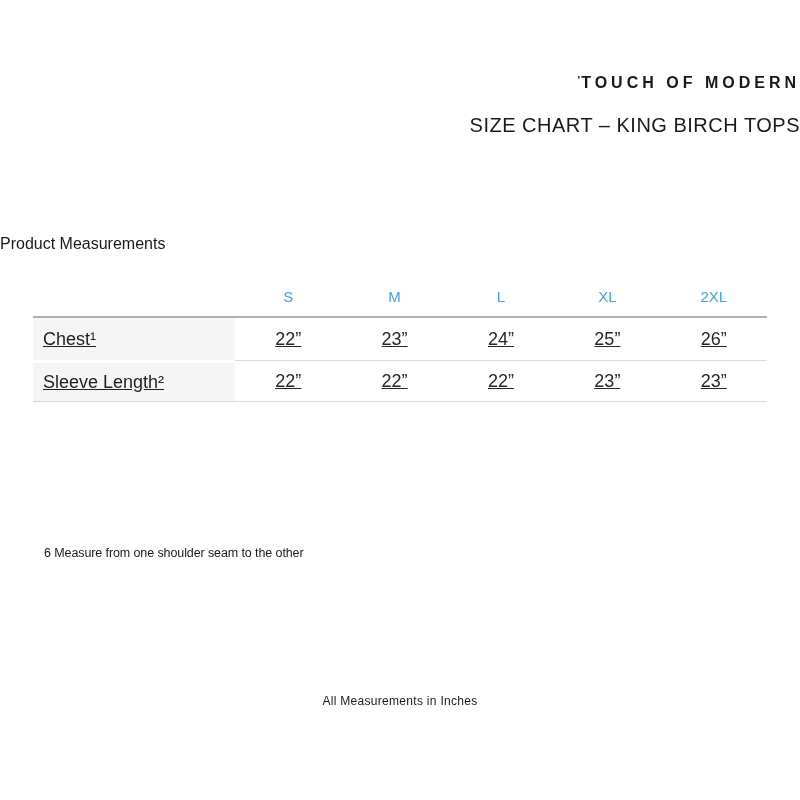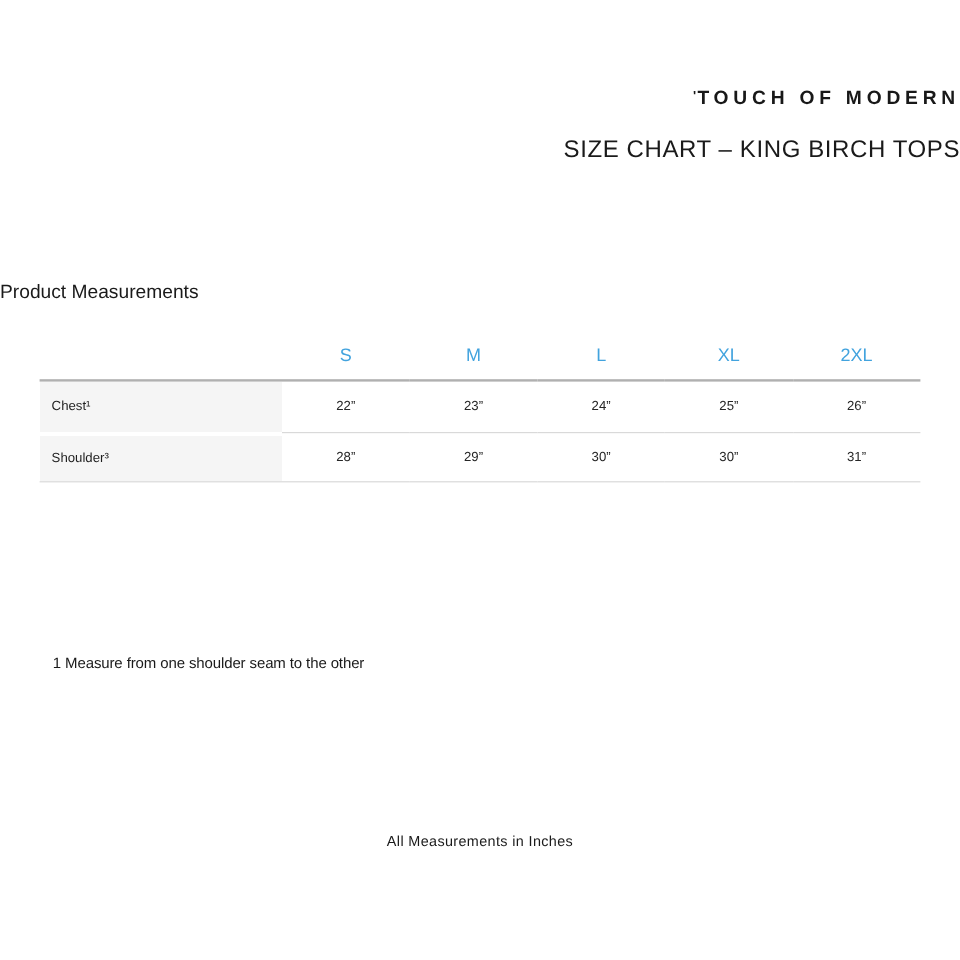"Chest¹" table.size-table td { font-size: 11px -> 18px; text-decoration: none -> underline }
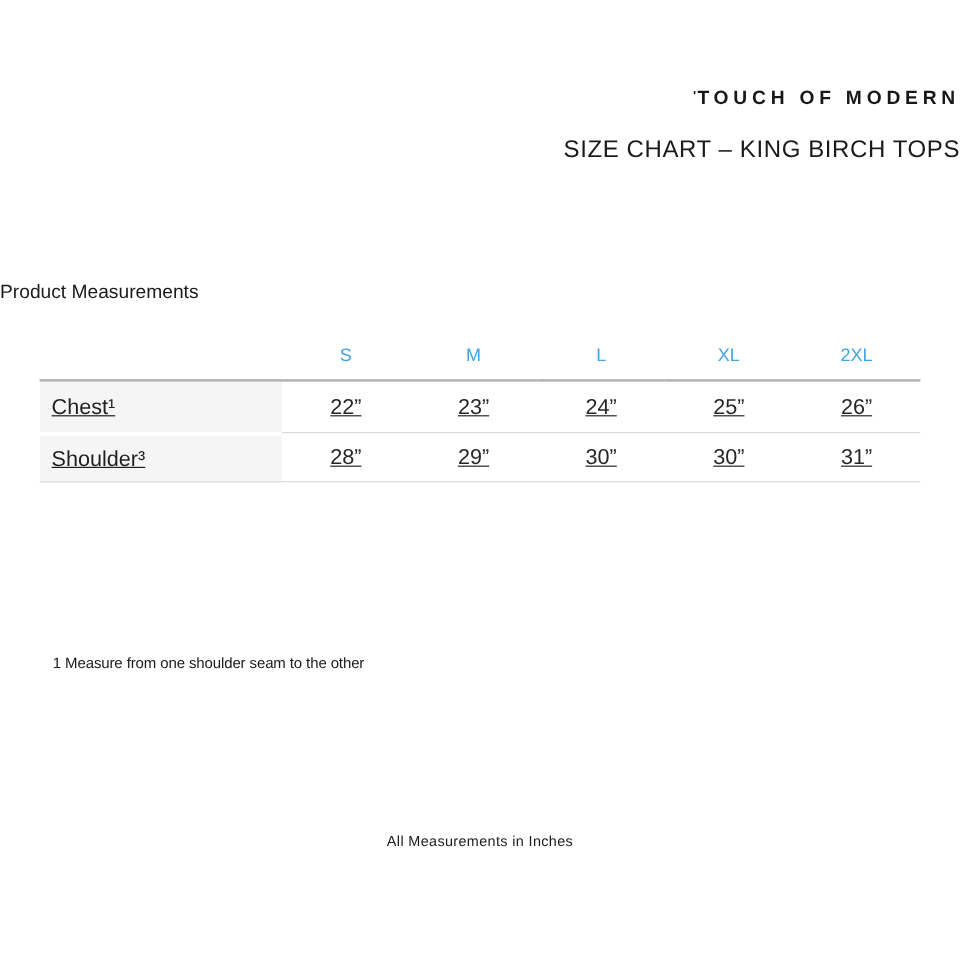"Sleeve Length²" tr { html: none -> <tr> <td>Sleeve Length²</td> <td>22”</td> <td>22”</td> <td>22”</td> <td>23”</td> <td>23”</td> </tr> }
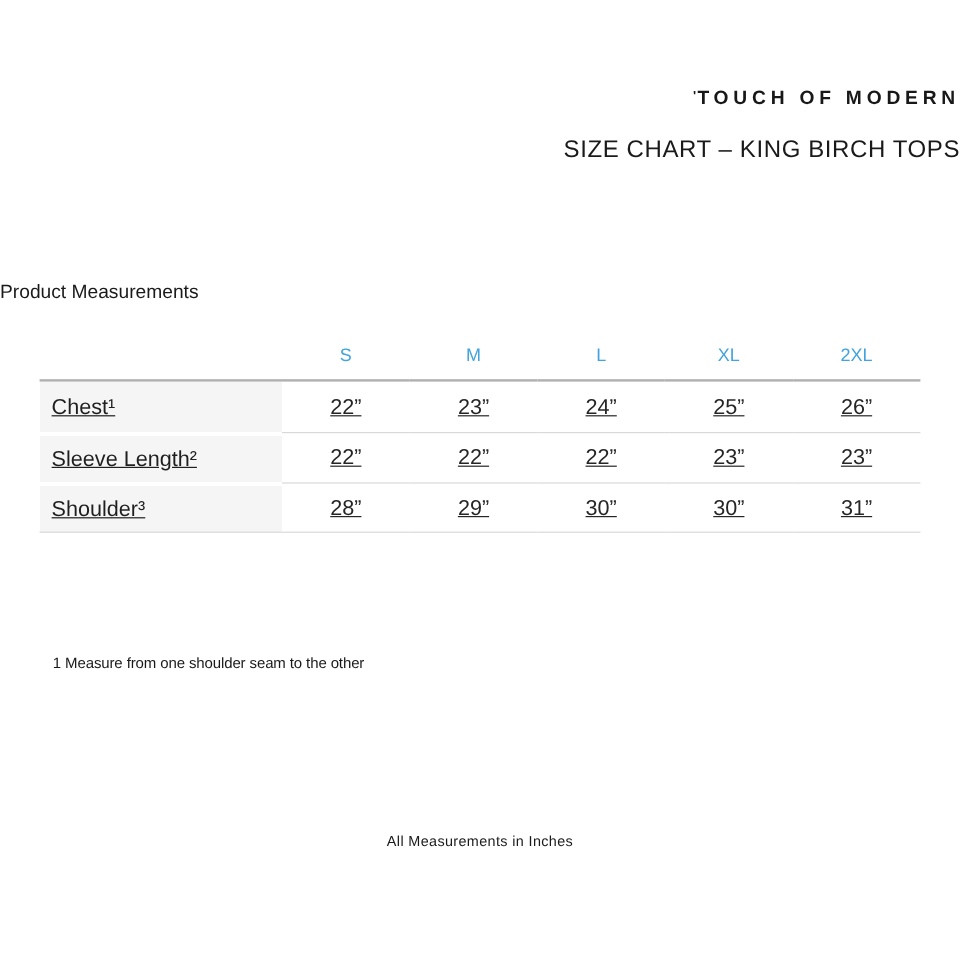"Shoulder³" tr { html: <tr> <td>Shoulder³</td> <td>28”</td> <td>29”</td> <td>30”</td> <td>30”</td> <td>31”</td> </tr> -> none }
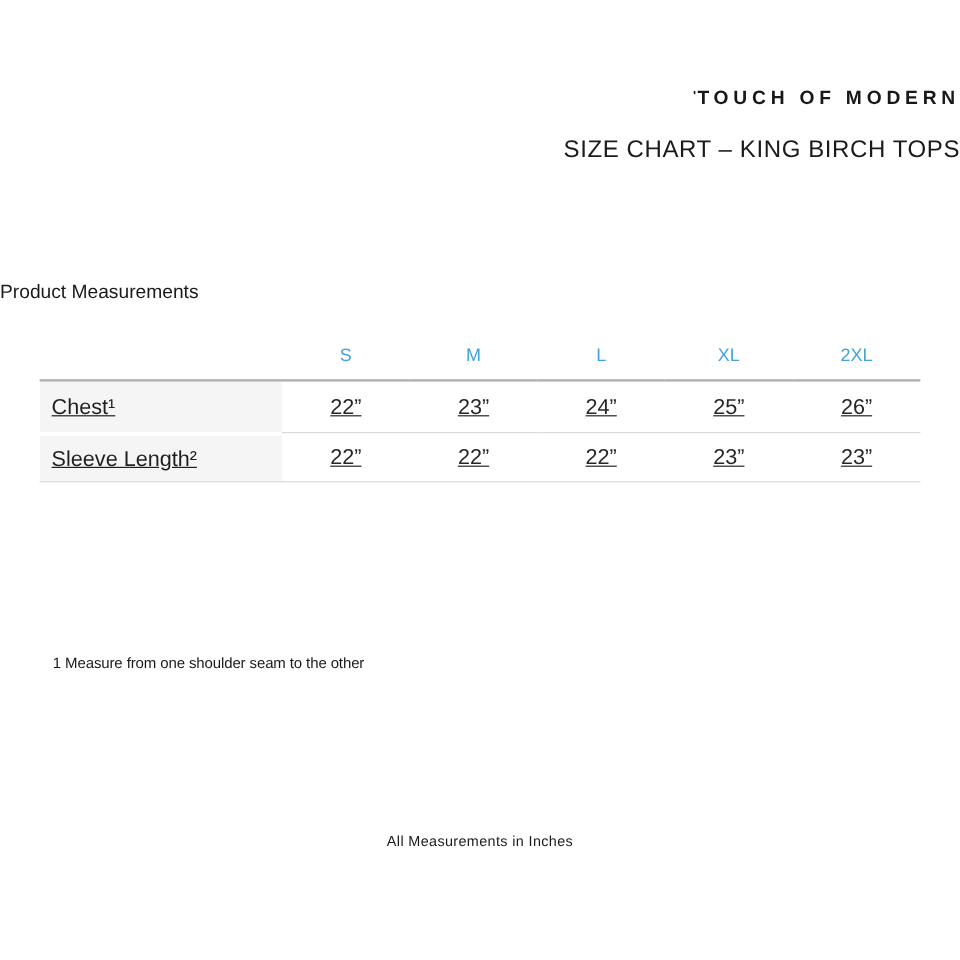"1 Measure from one shoulder" div { text: 1 -> 6 }
